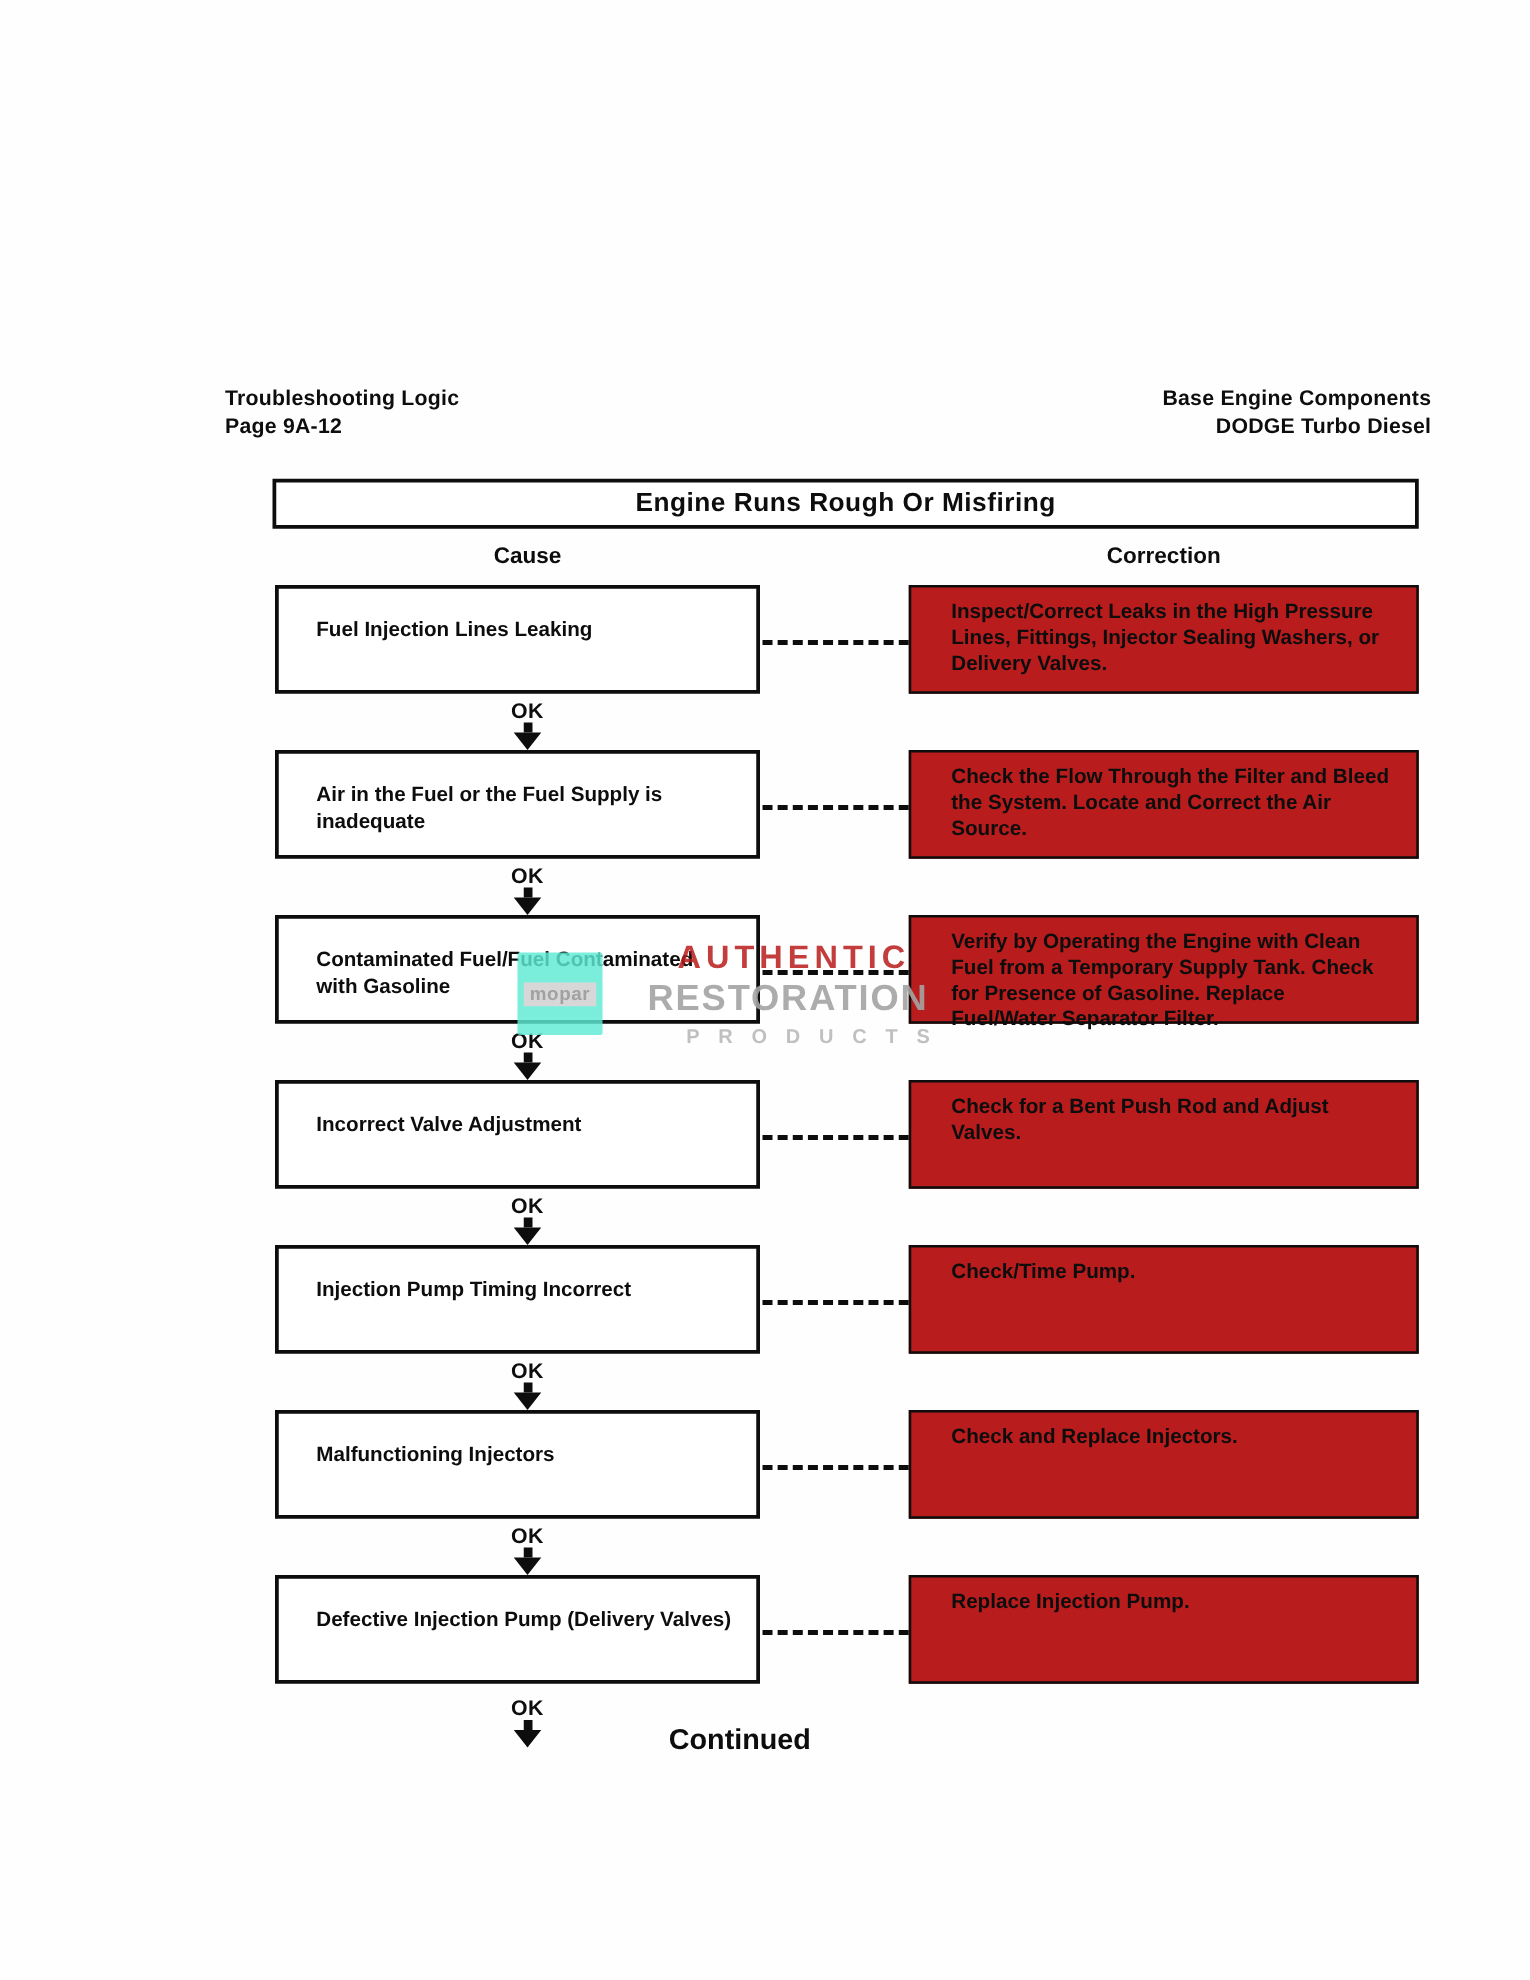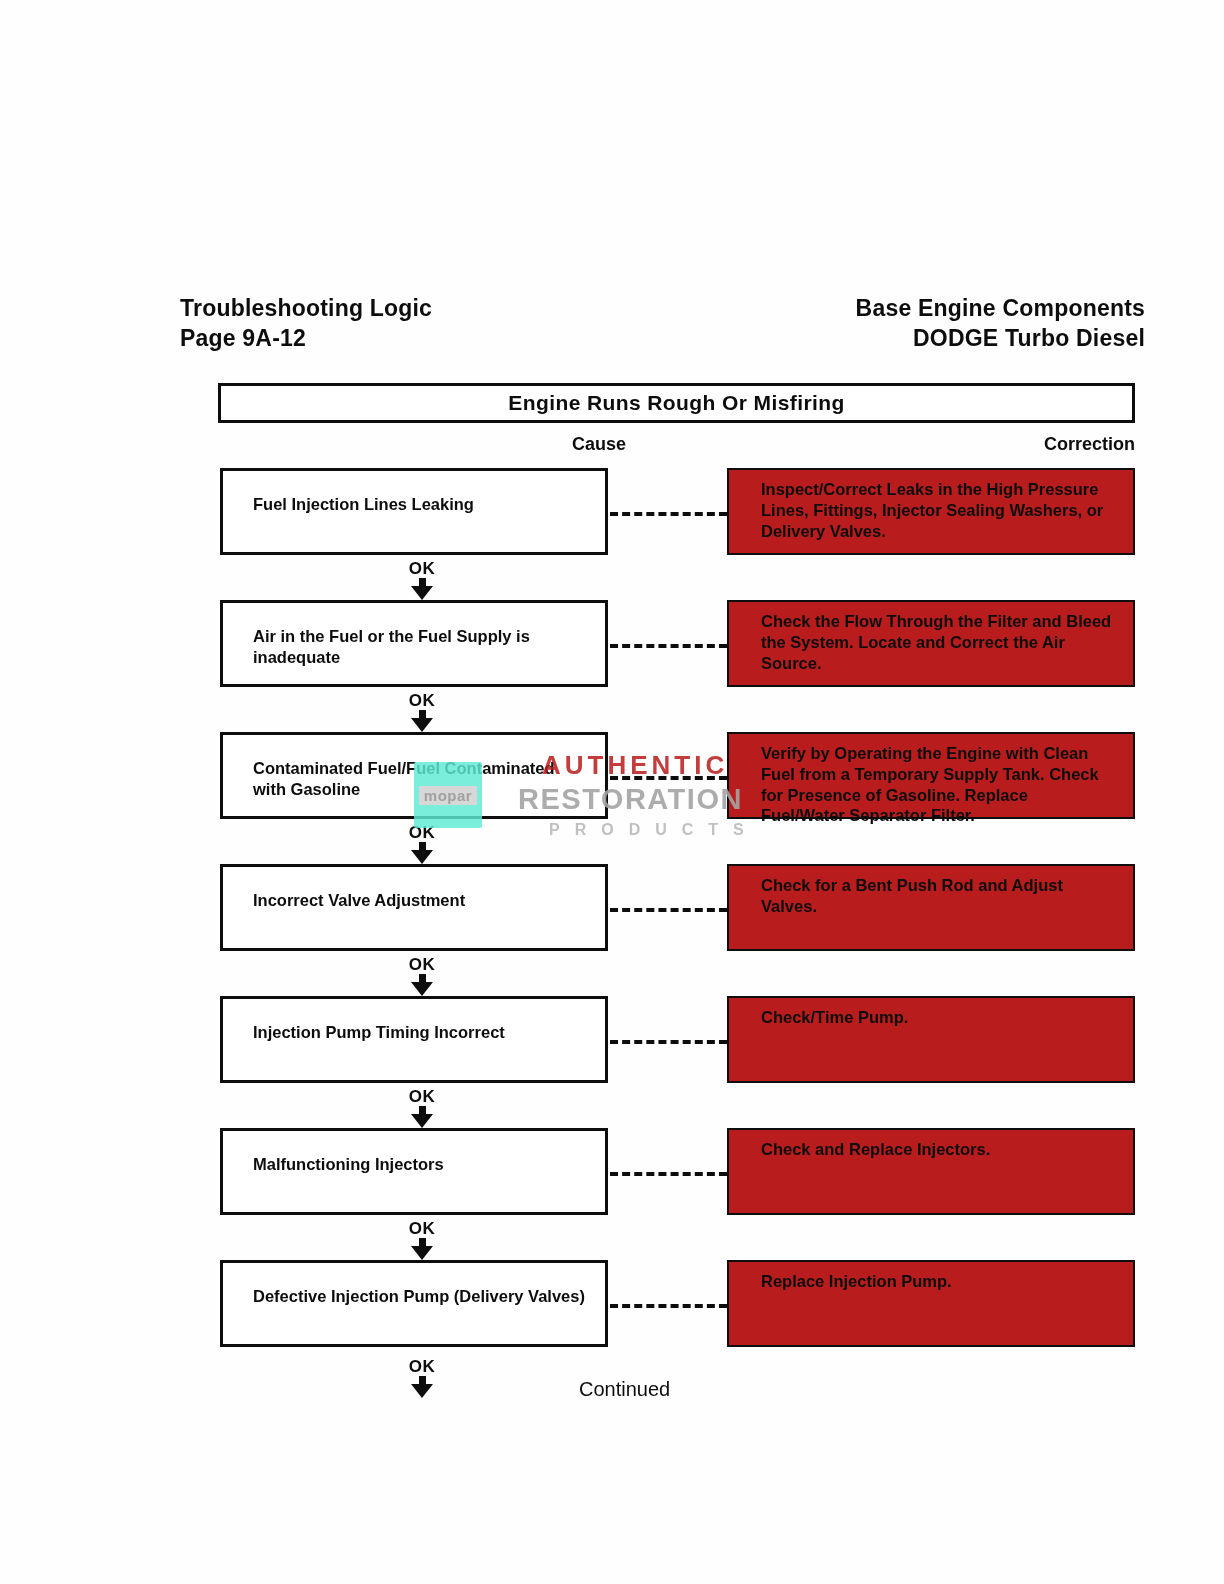"Troubleshooting Logic" .hdr { font-size: 23px -> 17px; top: 293px -> 308px }
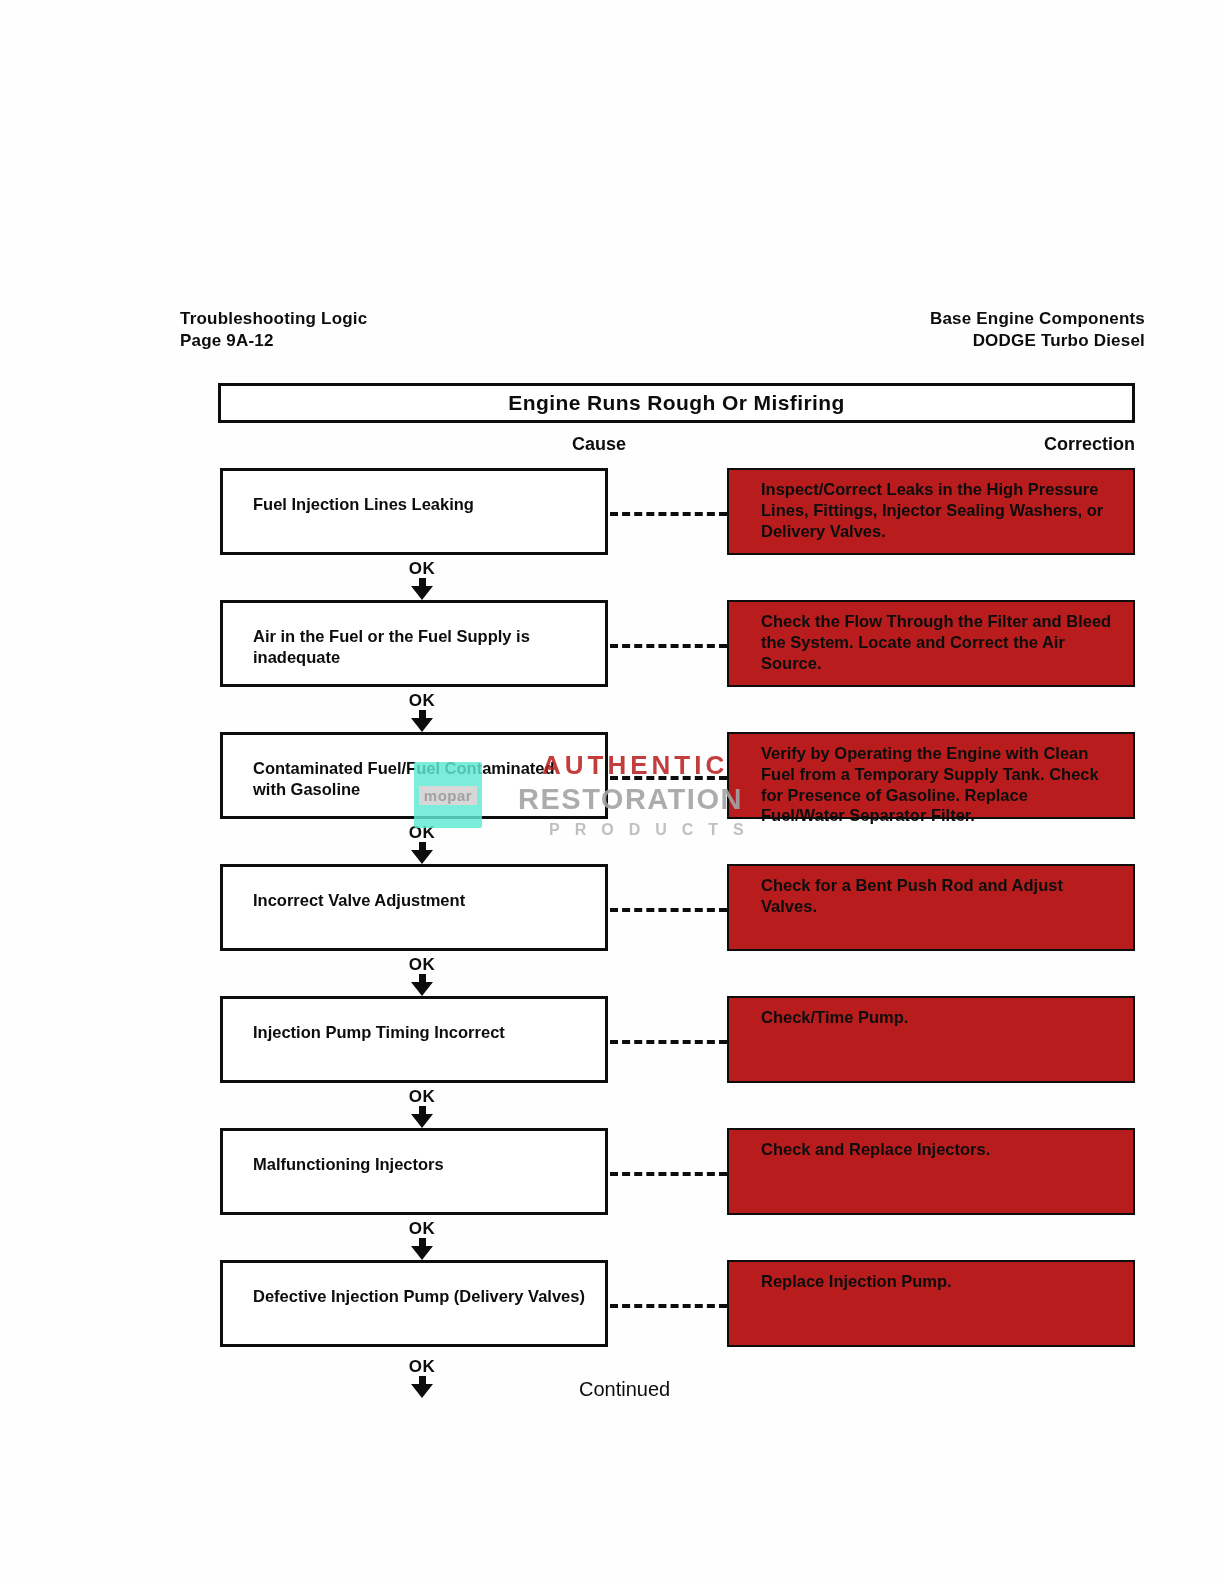"Cause" .cause-label, .corr-label { text-align: right -> center }
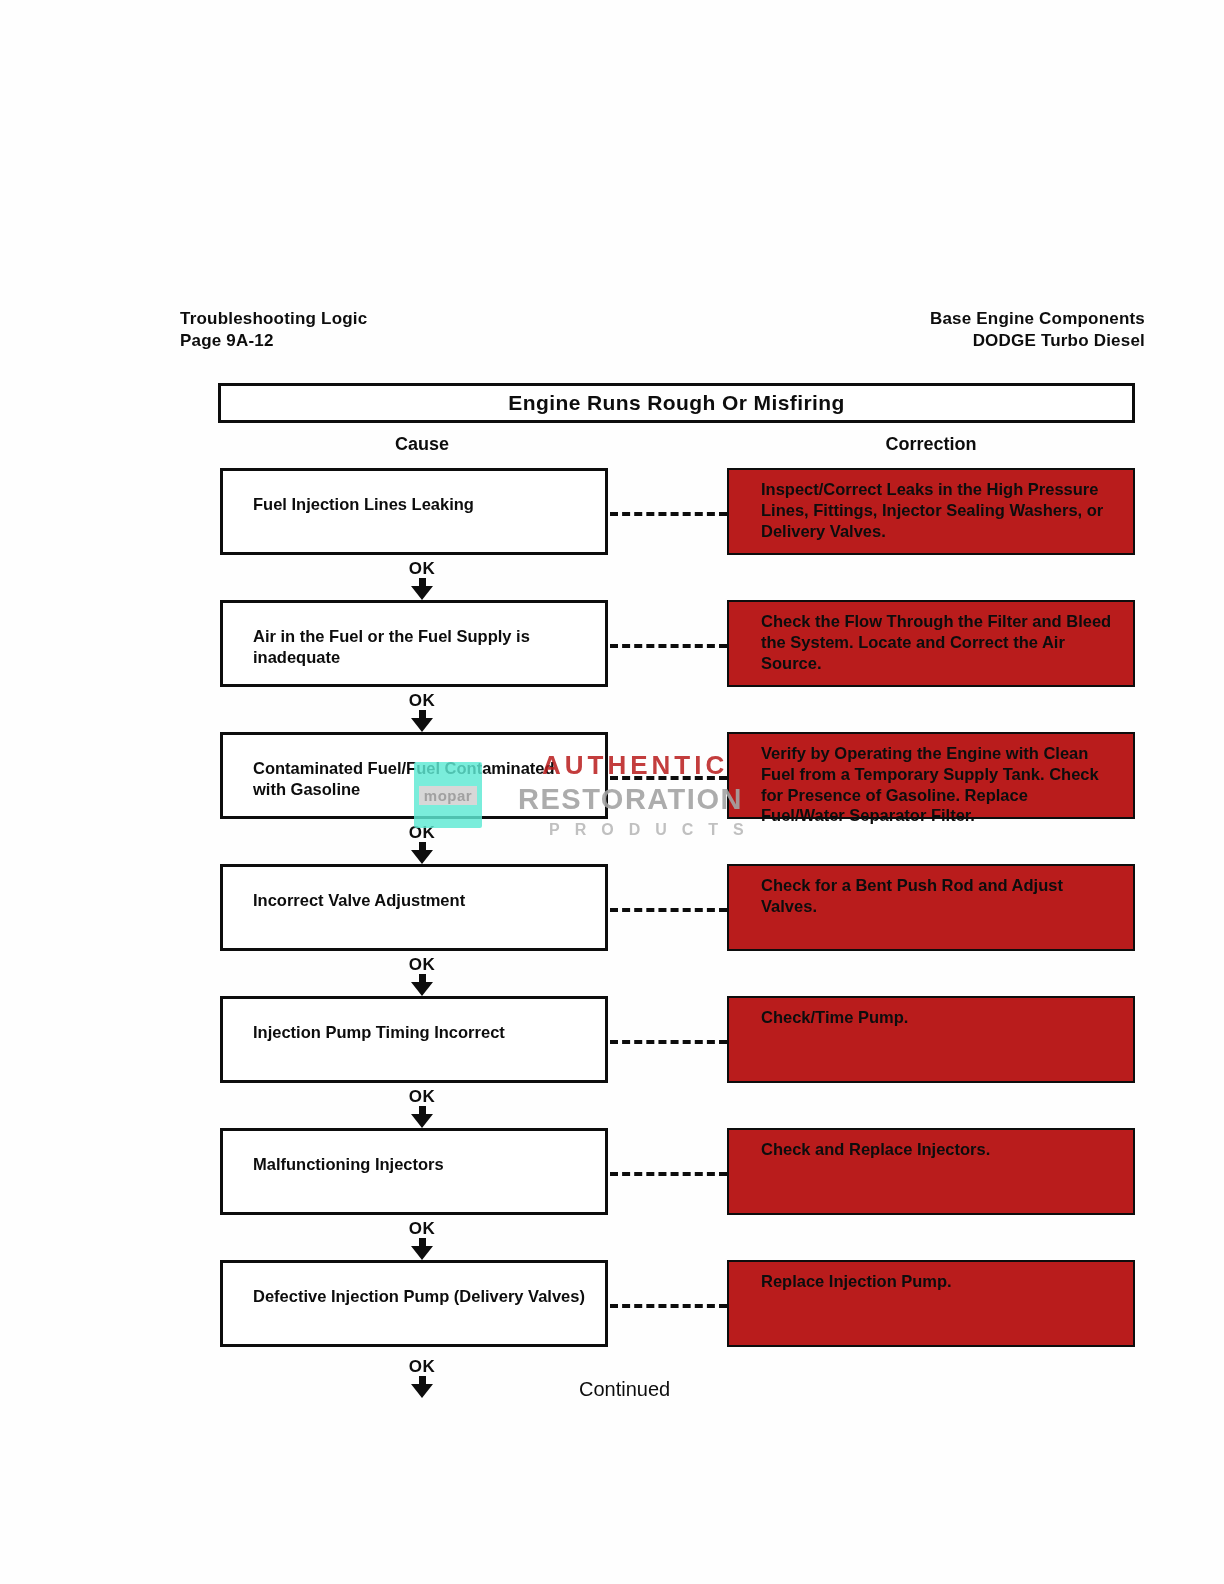"Continued" .continued { font-size: 20px -> 23px; font-weight: normal -> bold; margin-left: 44px -> none }
